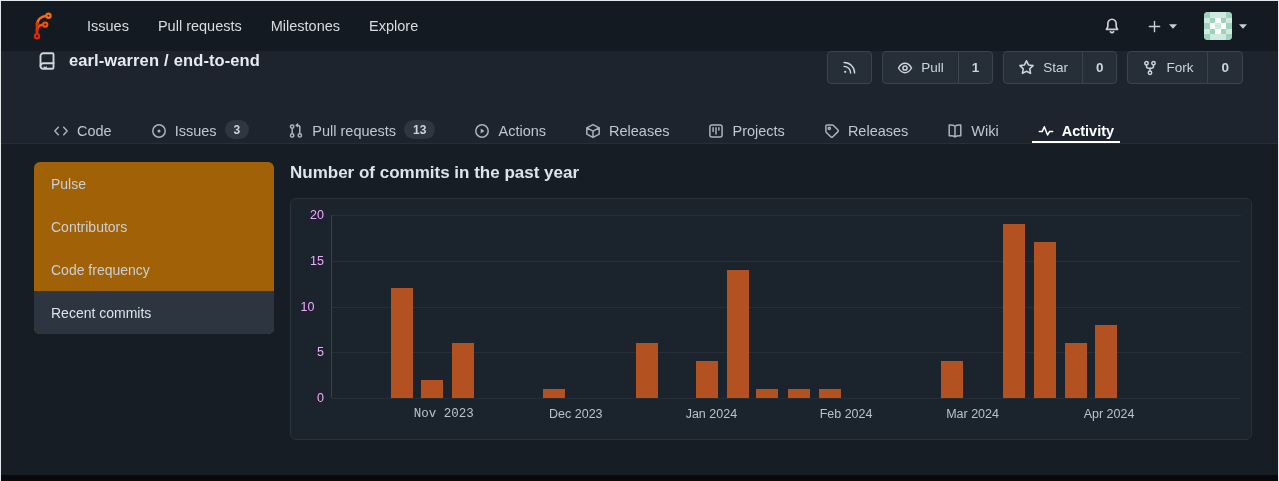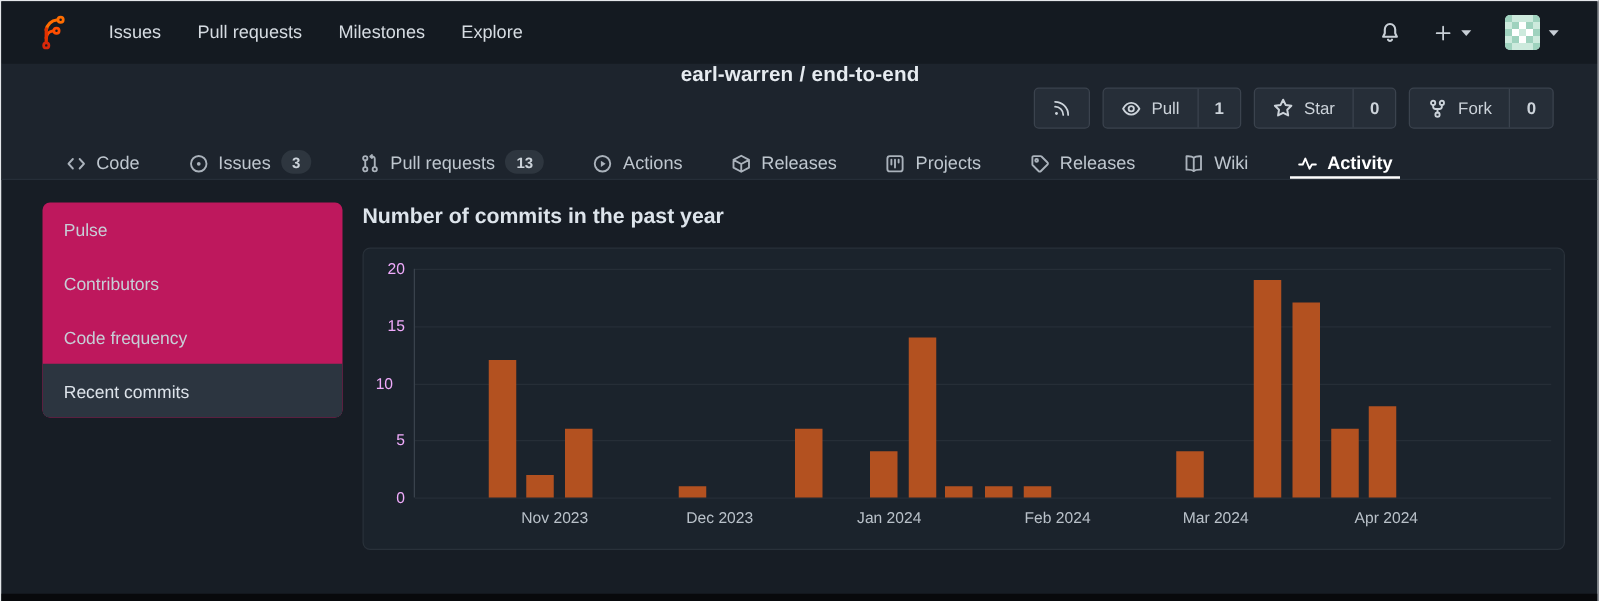"earl-warren / end-to-end" .repo-row { align-items: center -> flex-start; flex-direction: column -> none }
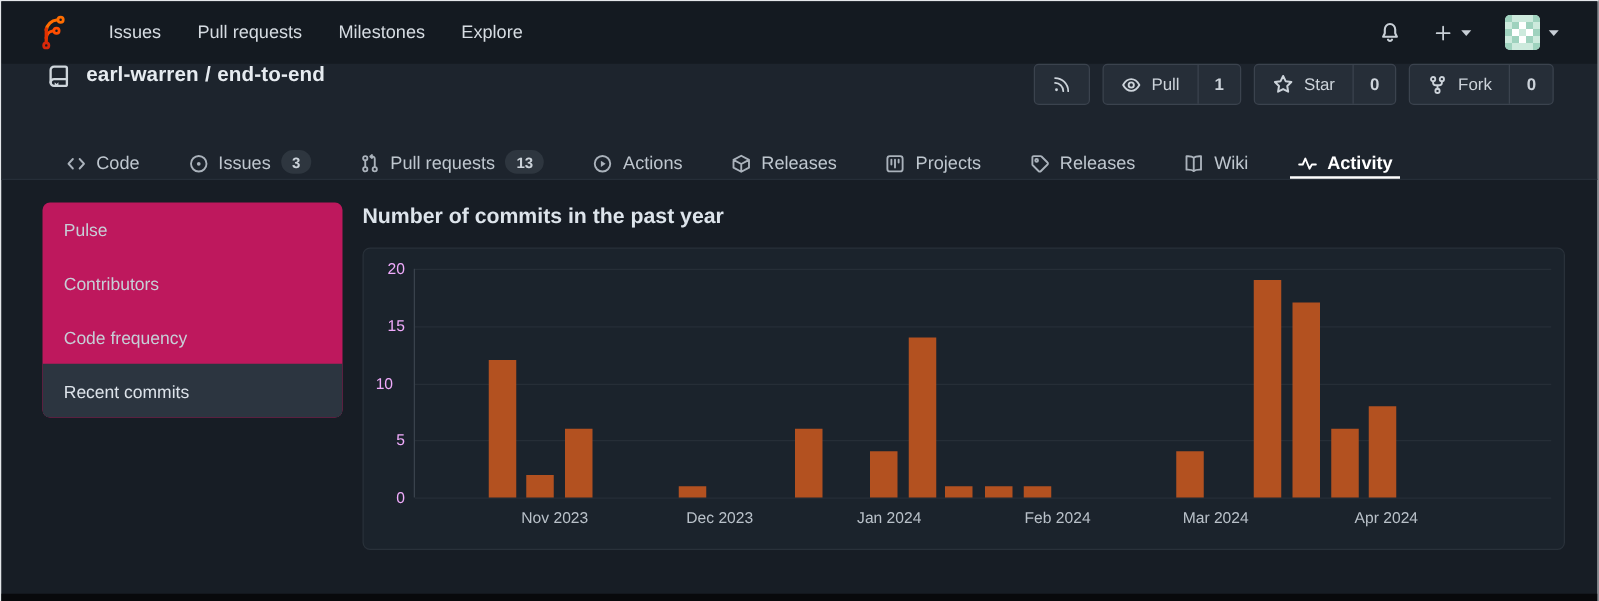"Pulse" .sidebar { background: #be185d -> #a16207 }
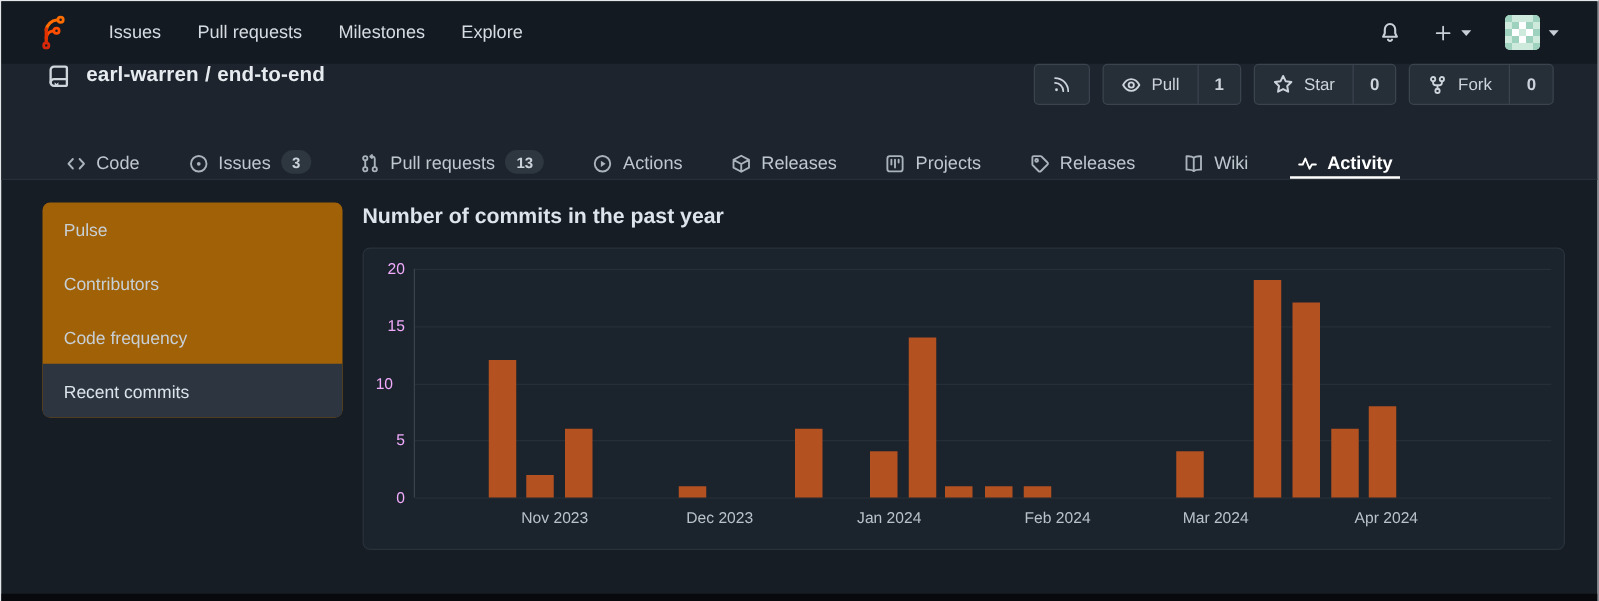"Nov 2023" div.x-label { font-family: none -> Liberation Mono, monospace }
